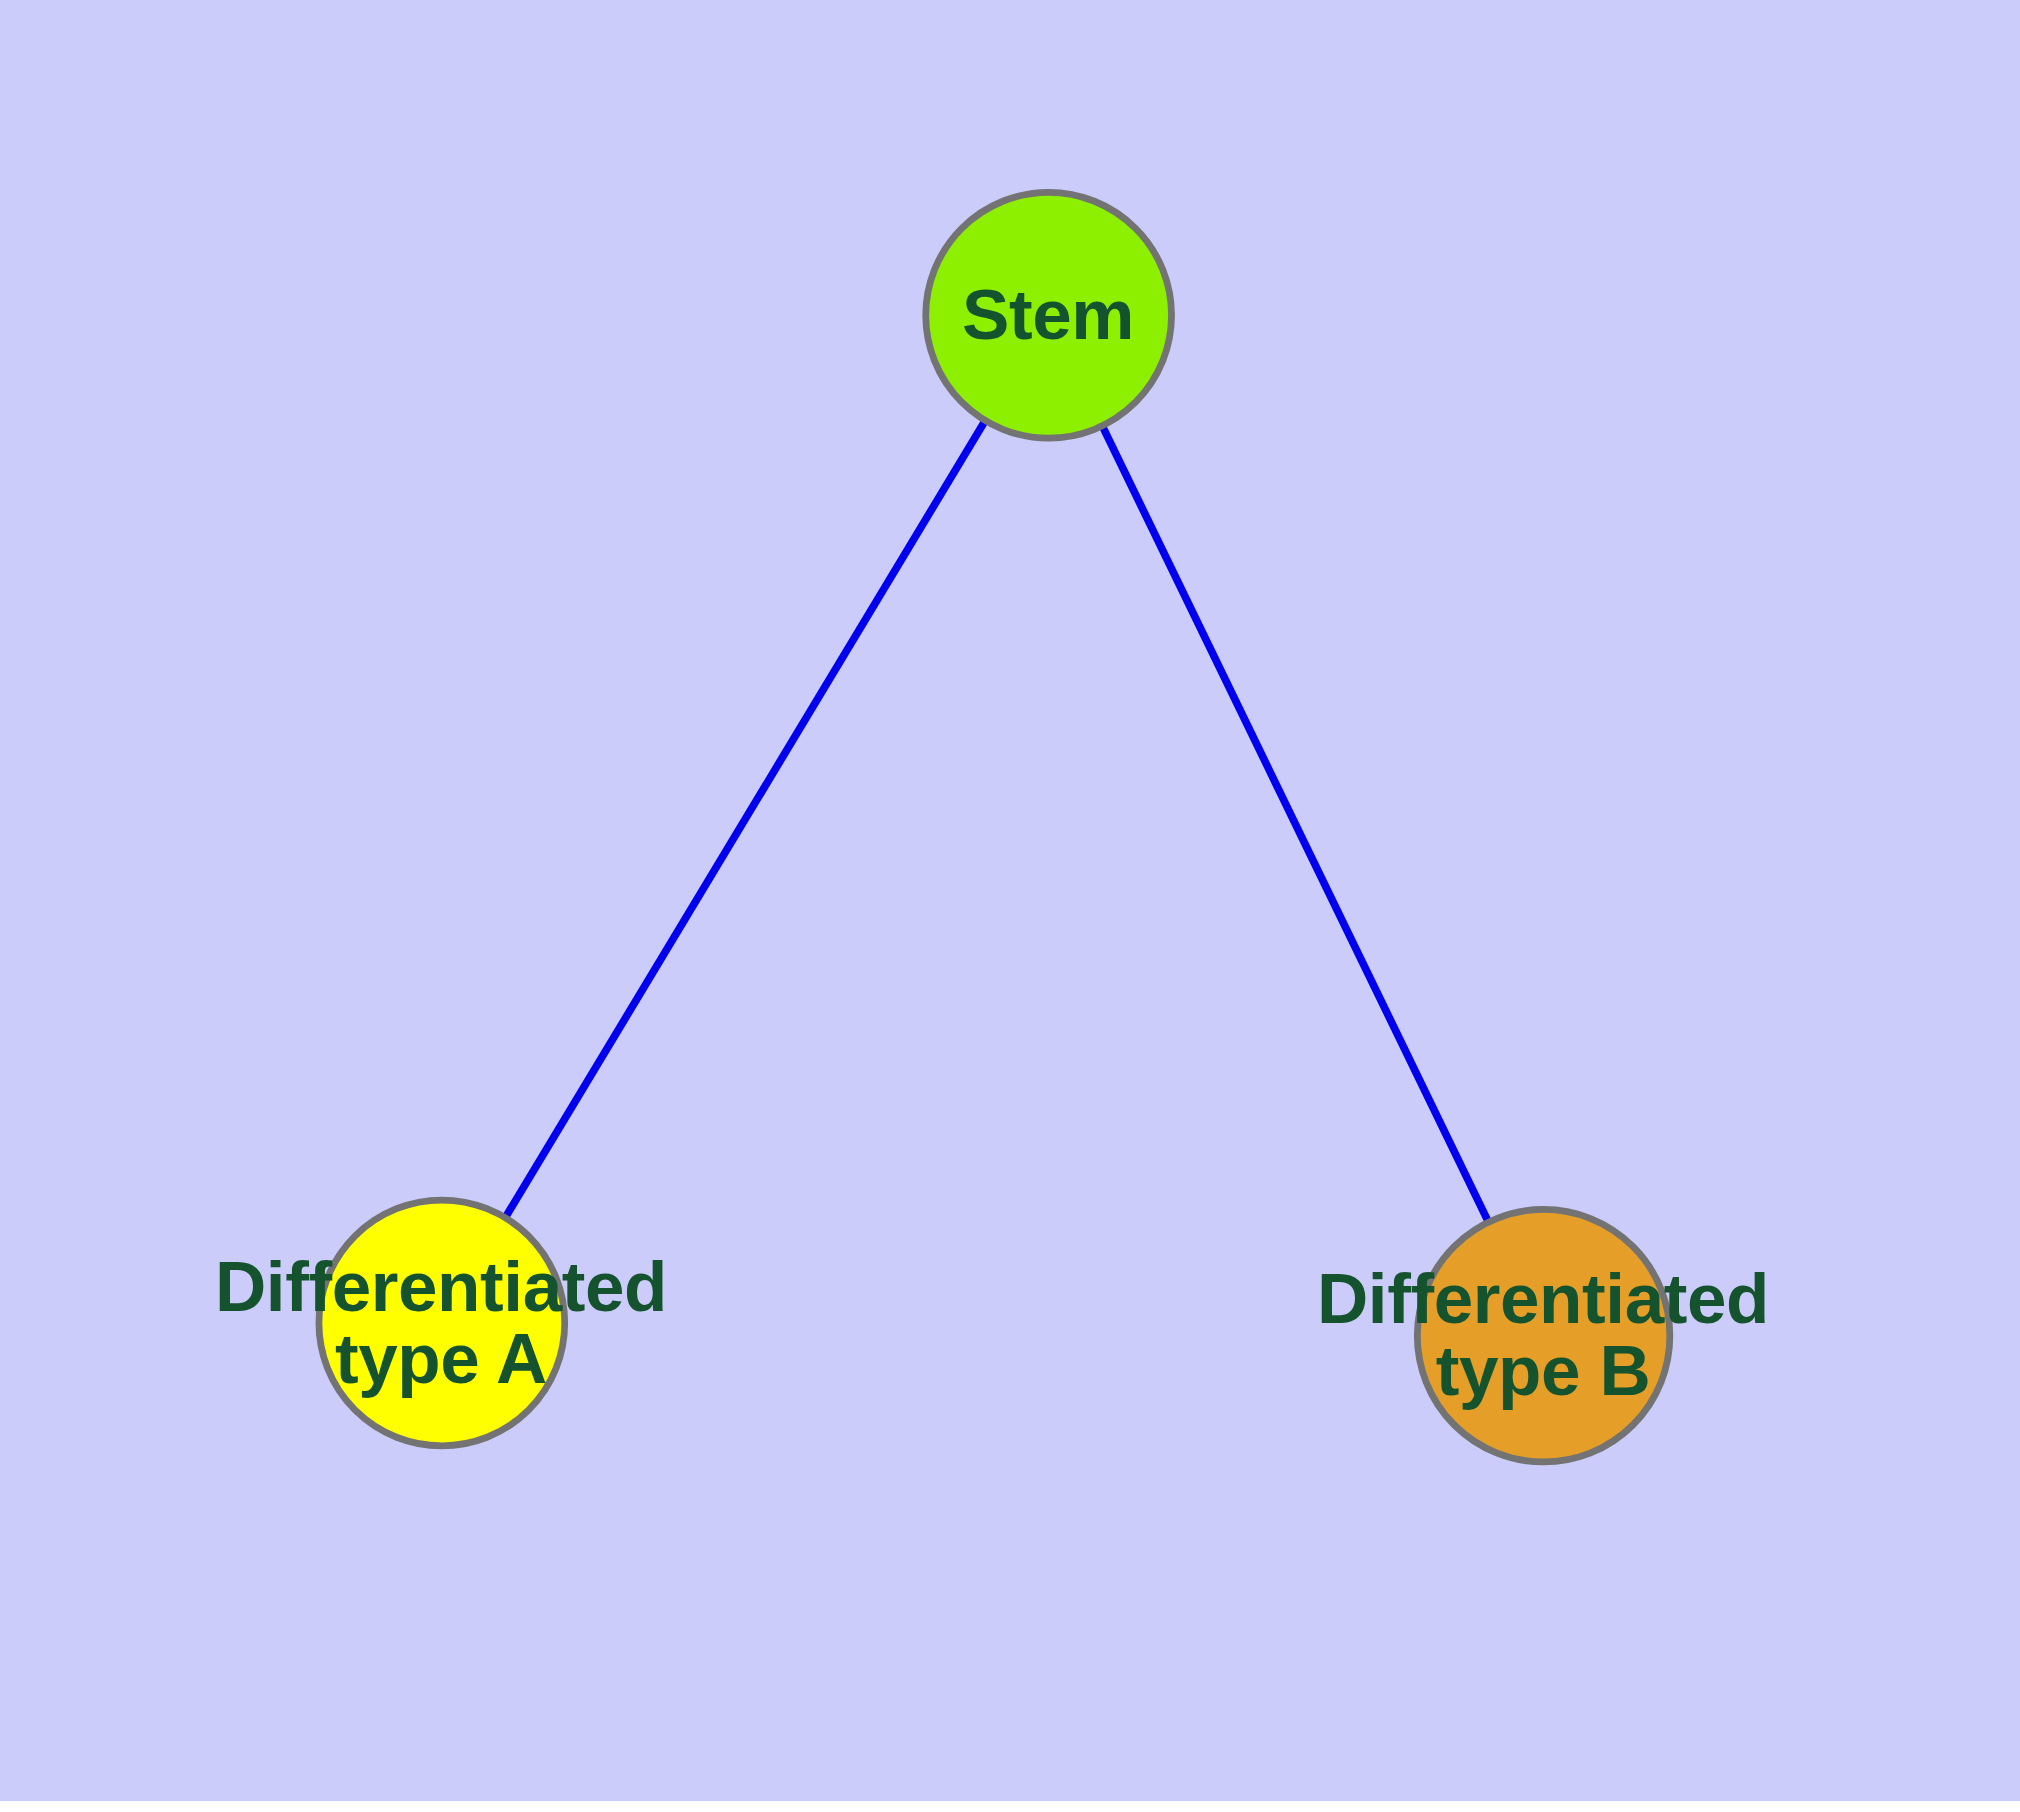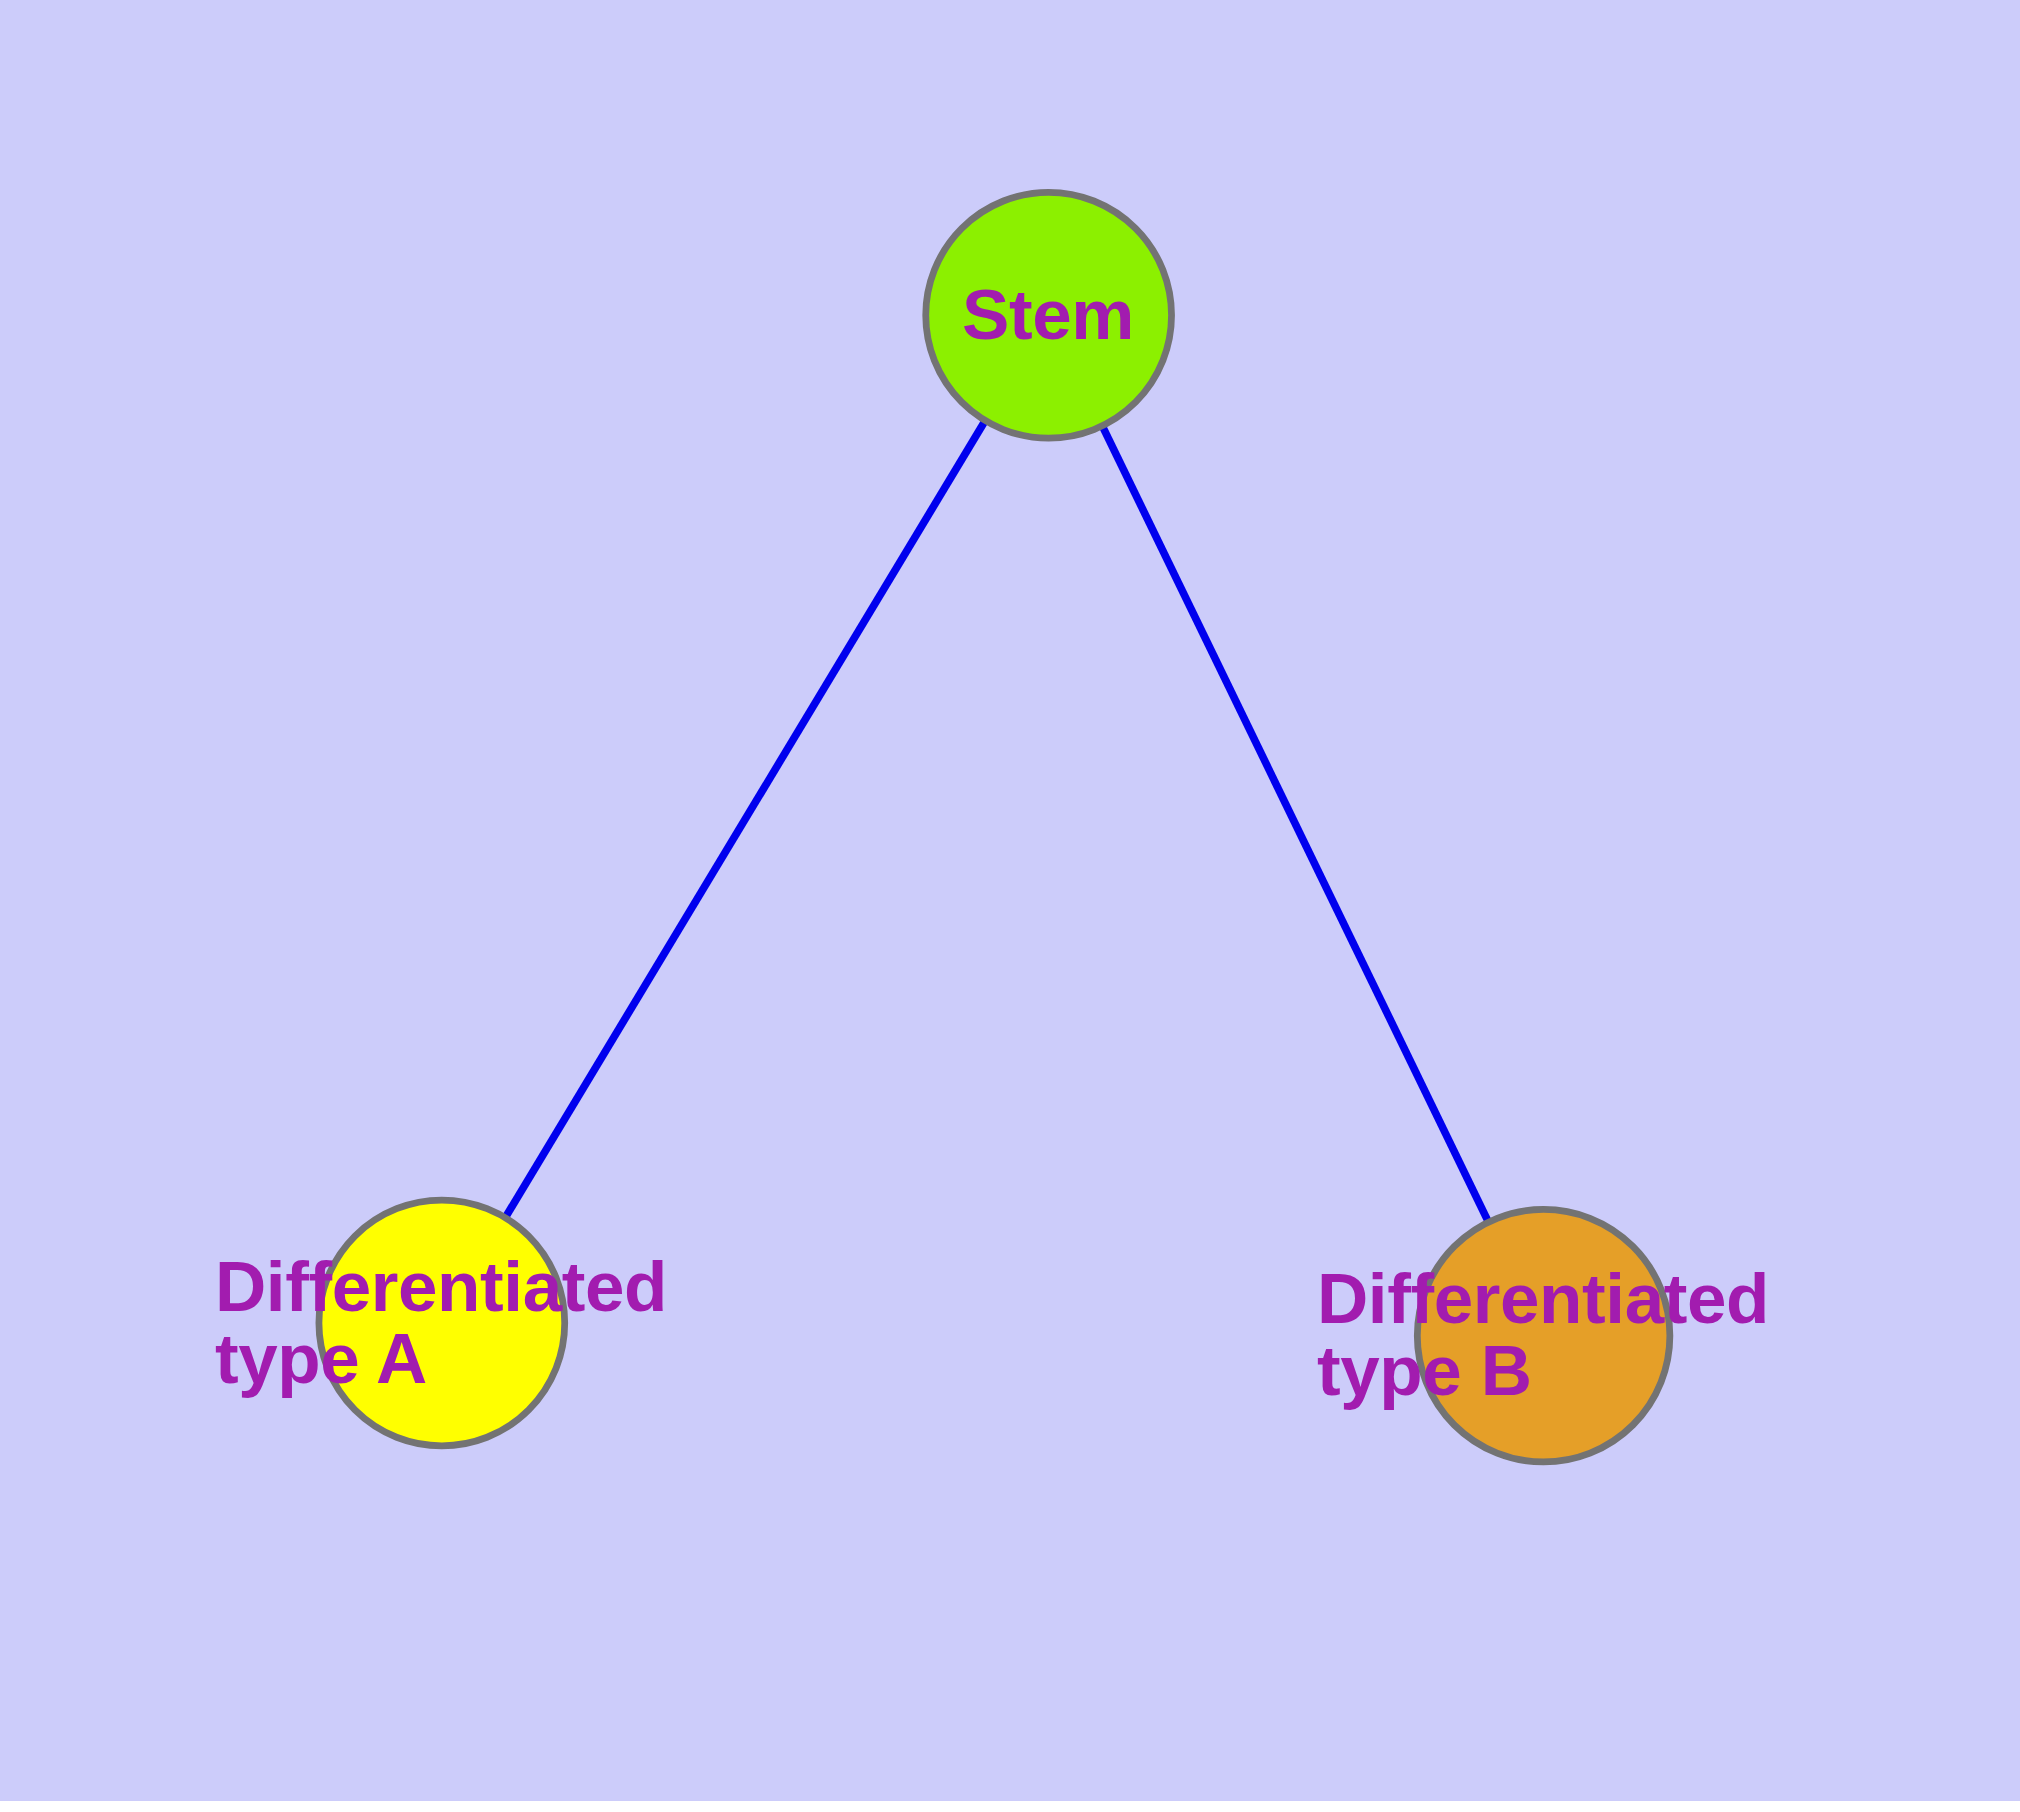"Stem" .node-label { color: #a21caf -> #14532d; text-align: none -> center }
